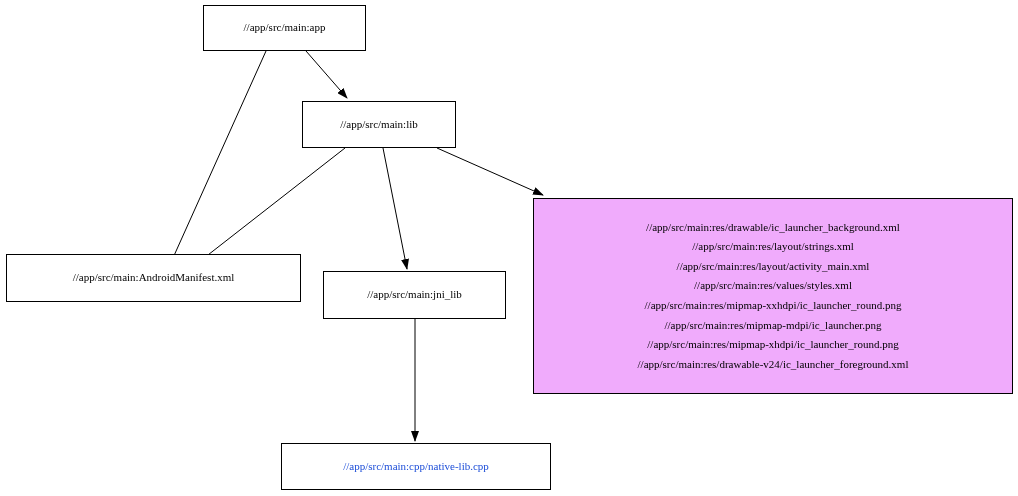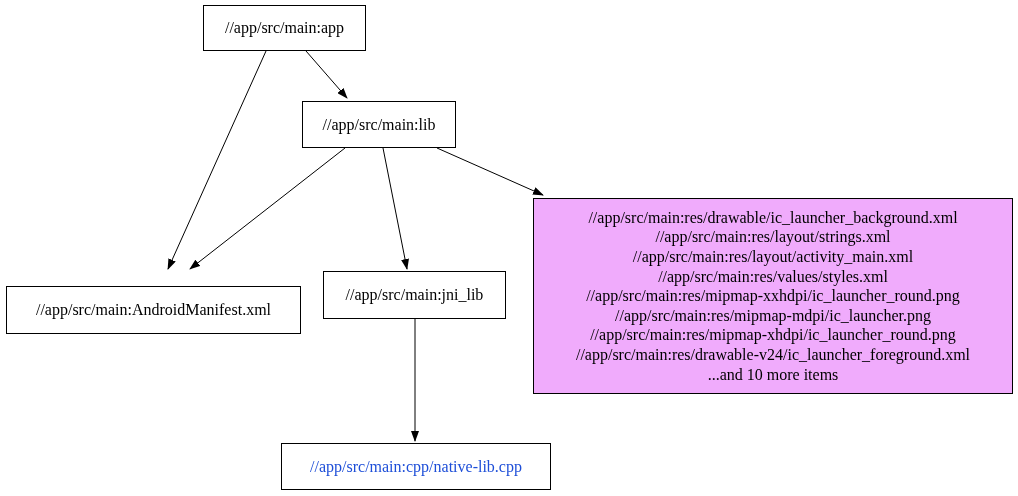"//app/src/main:app" .node { font-size: 16px -> 11px }
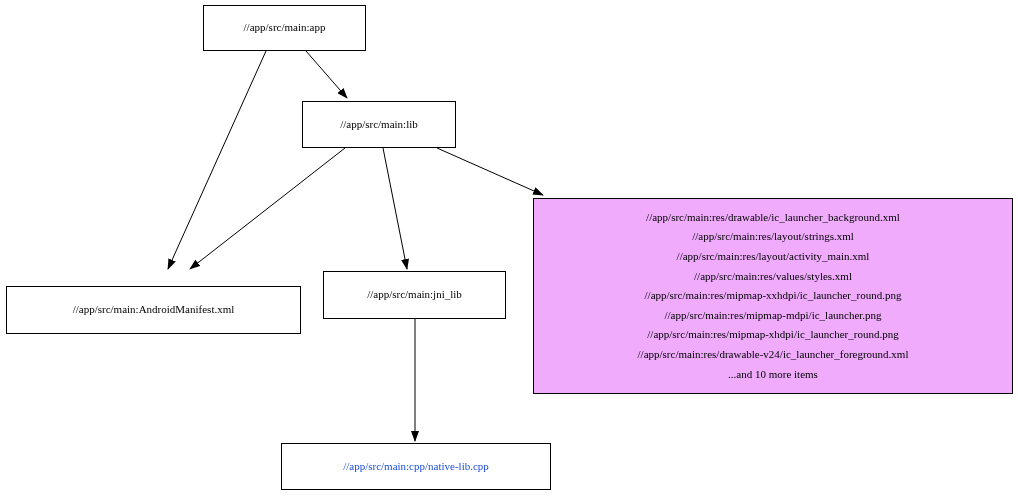"//app/src/main:AndroidManifest.xml" div.node { top: 286px -> 254px }
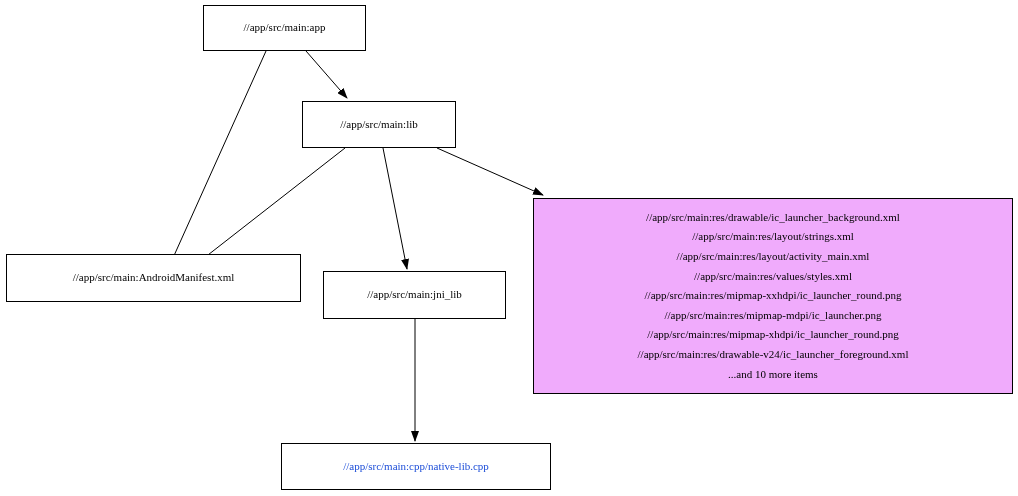"...and 10 more items" div { html: <div>...and 10 more items</div> -> none }
